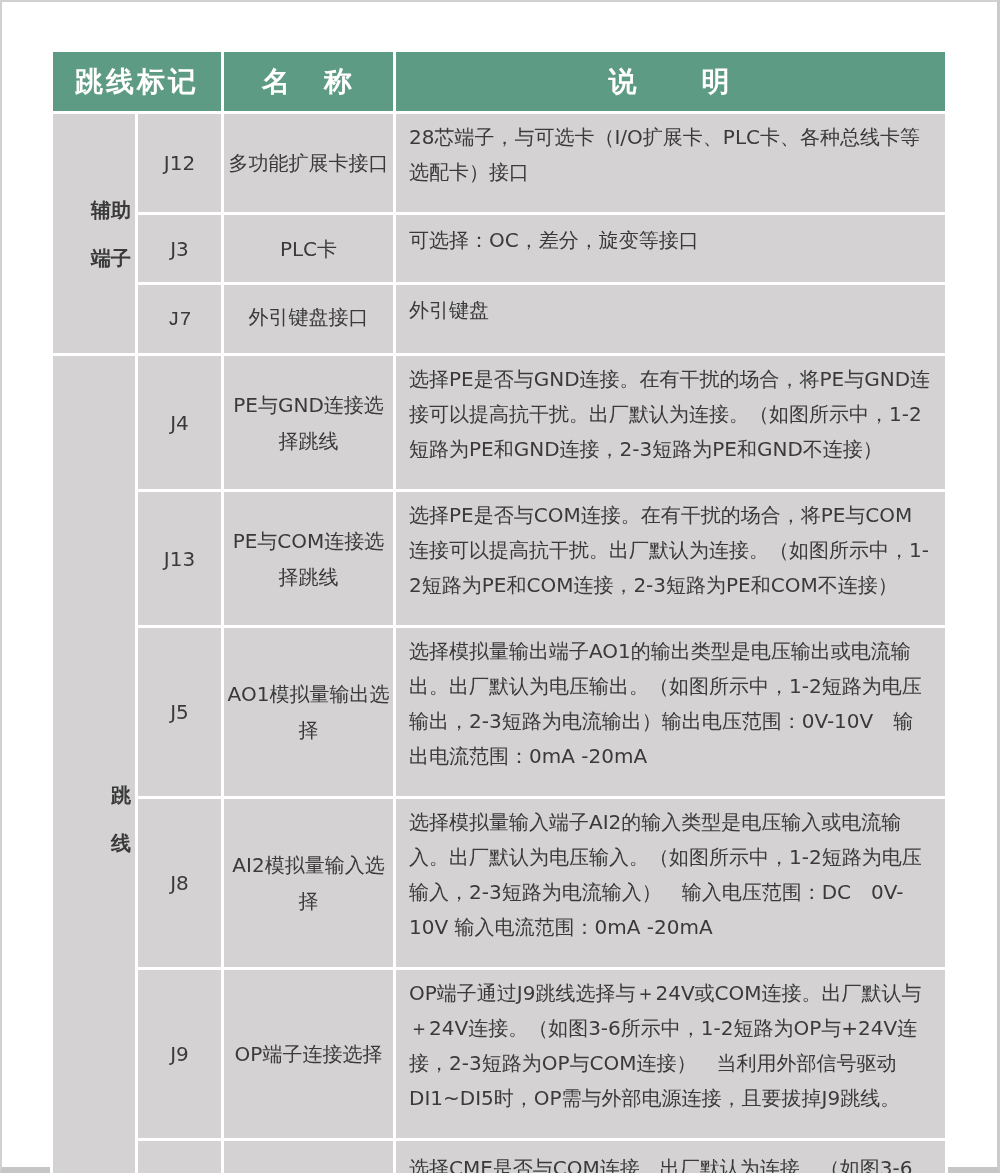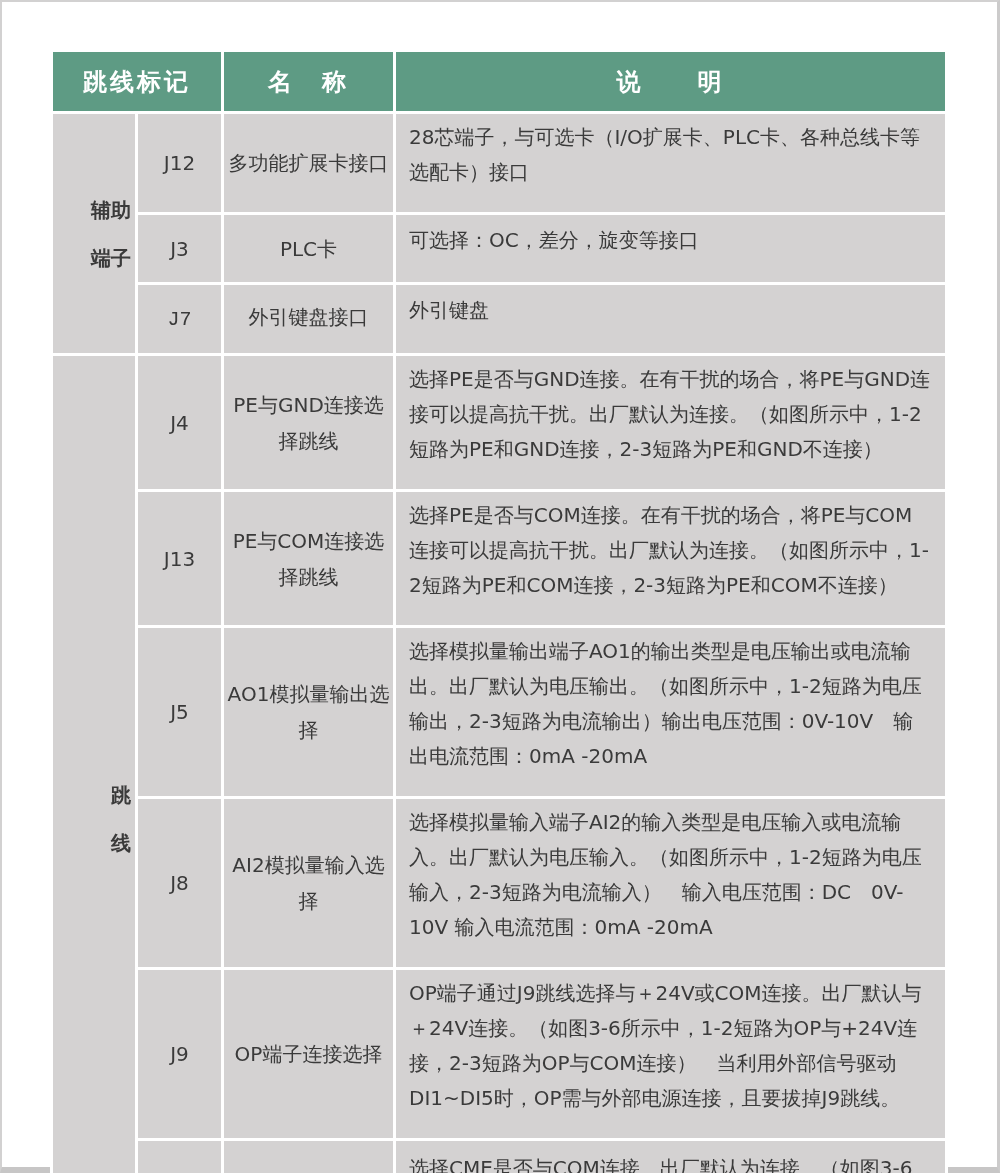"跳线标记" .jumper-table th { font-size: 24px -> 28px }
